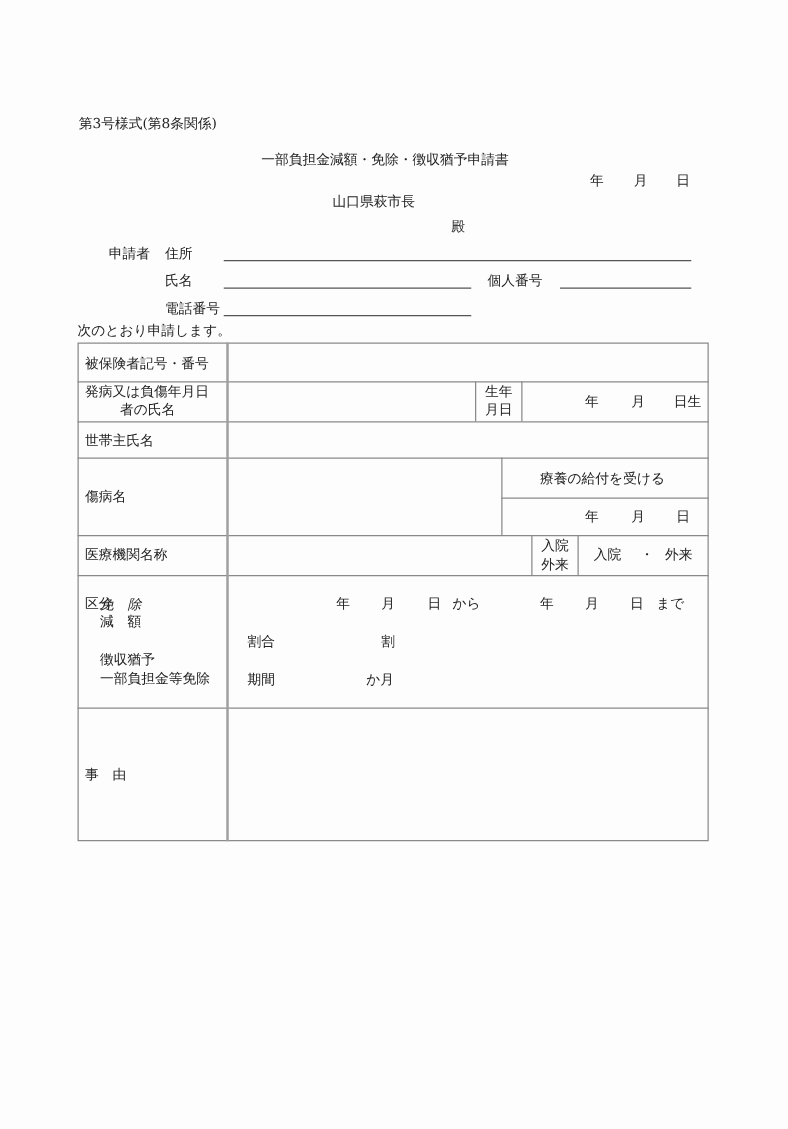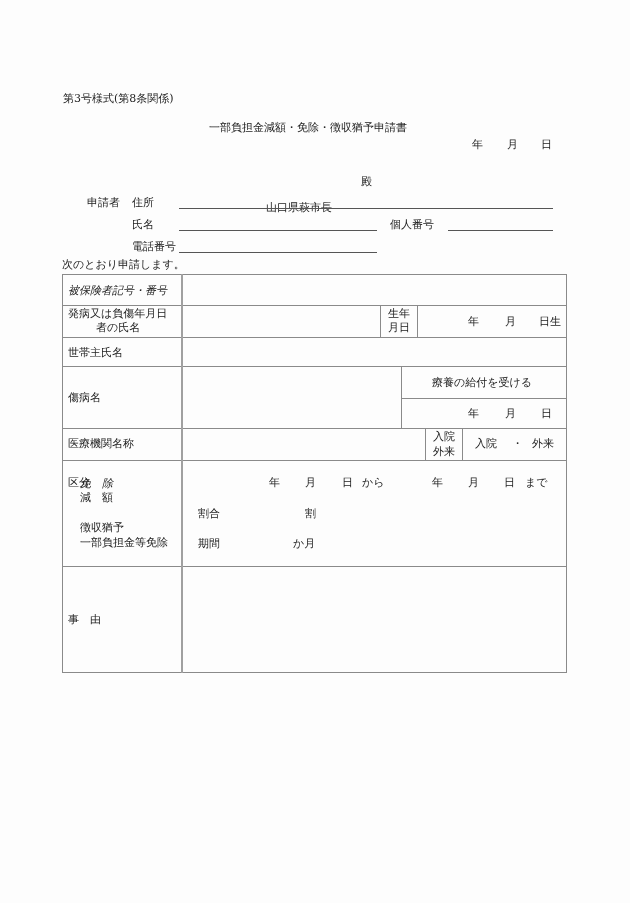"山口県萩市長" div.abs { margin-top: 46px -> none }
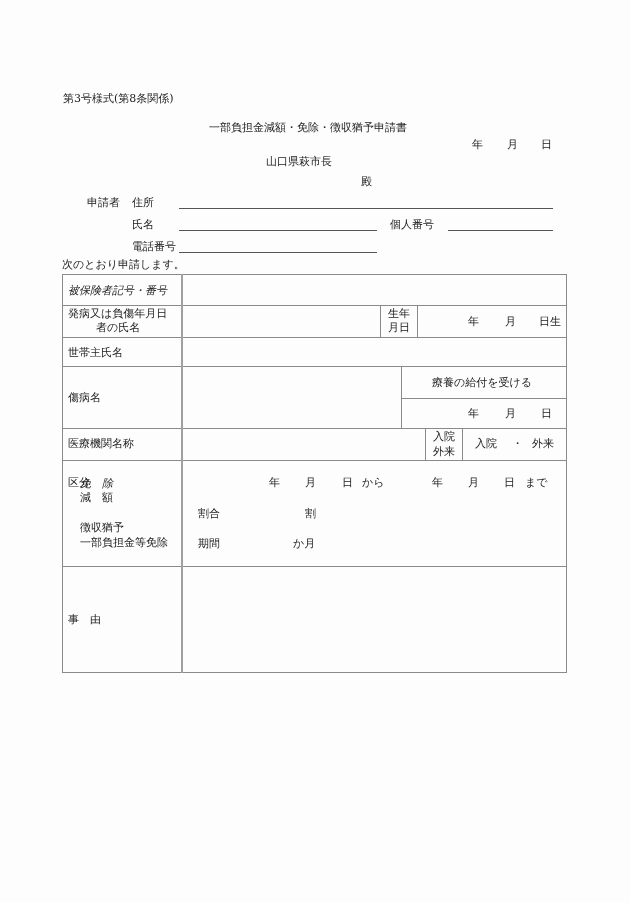"被保険者記号・番号" span.abs { font-style: italic -> none }
